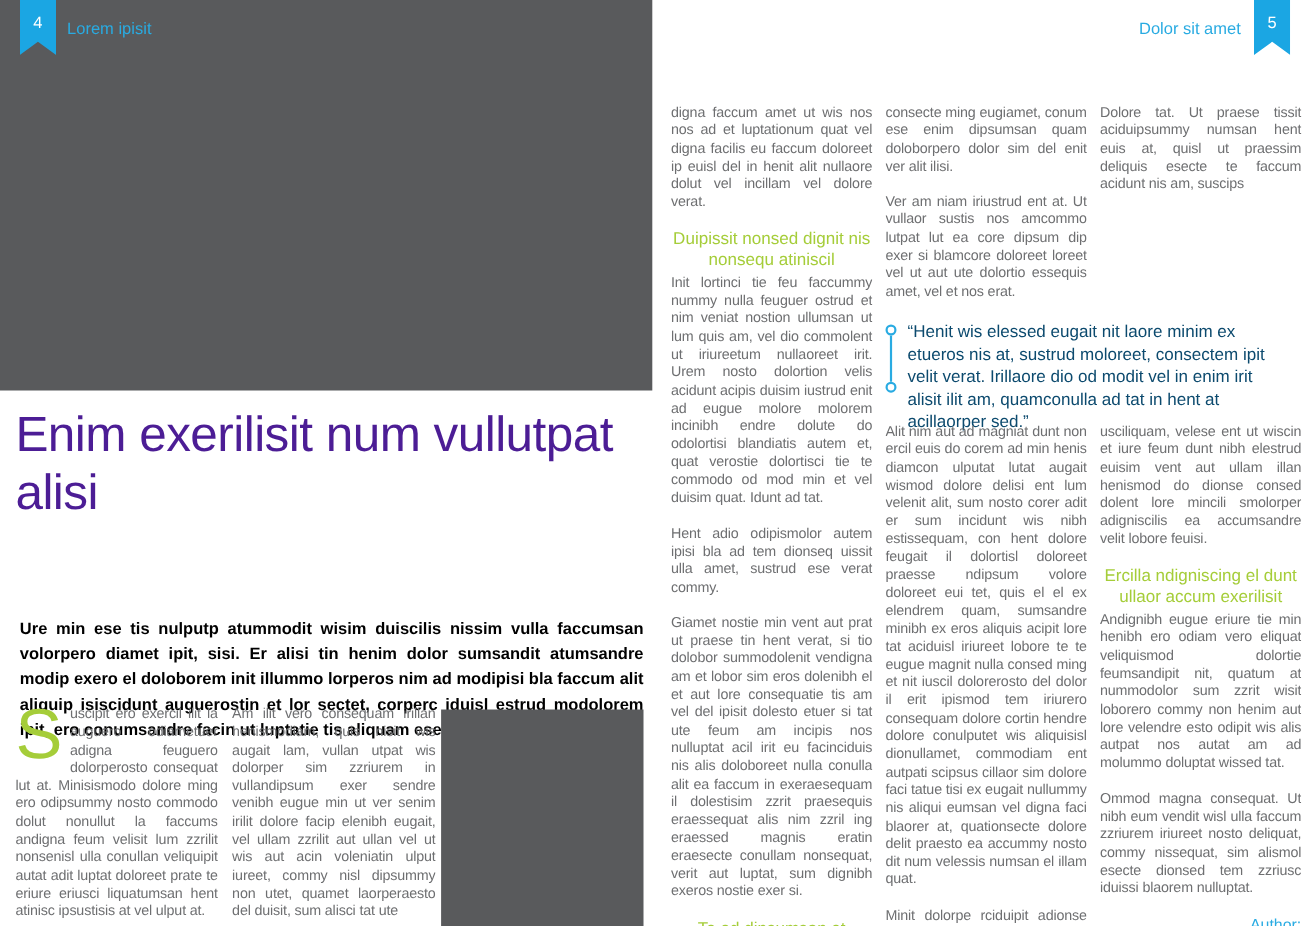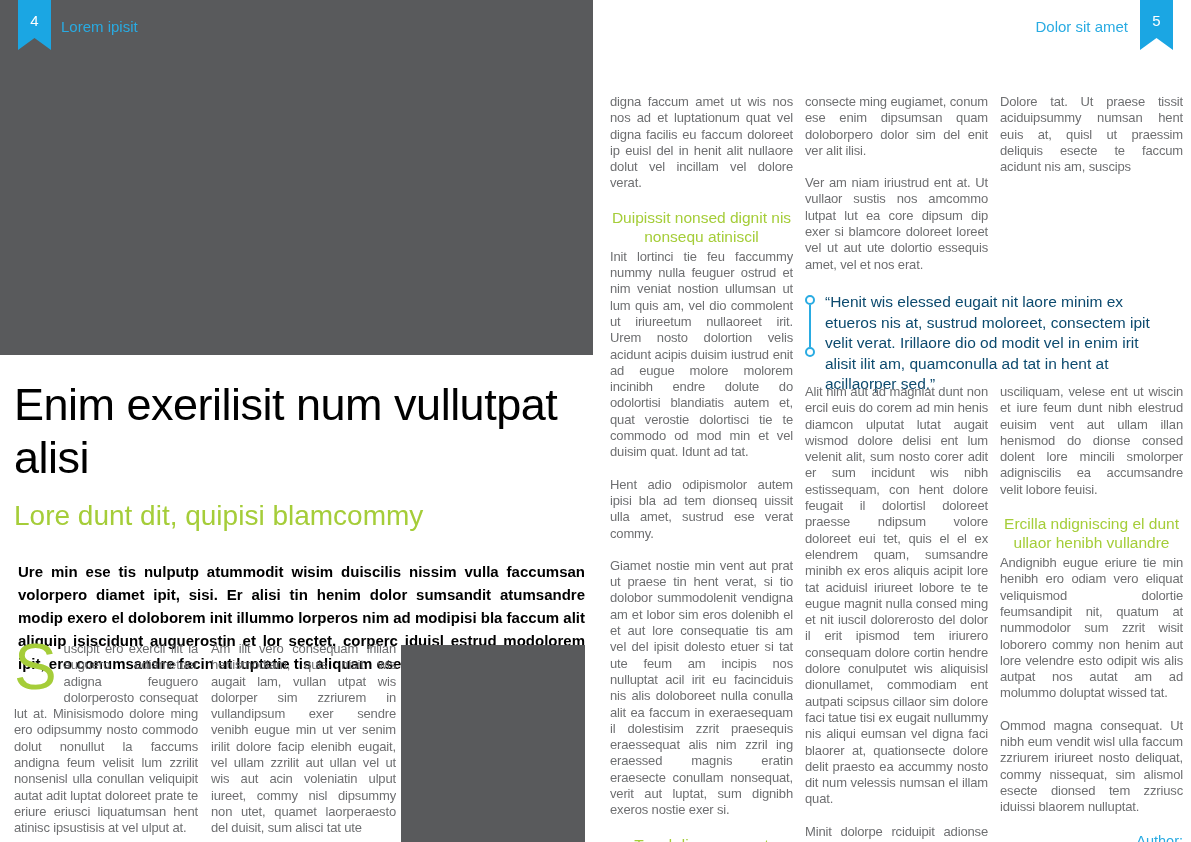"Enim exerilisit num vullutpat alisi" .headline { color: #000000 -> #4c1d95; top: 378px -> 368px }
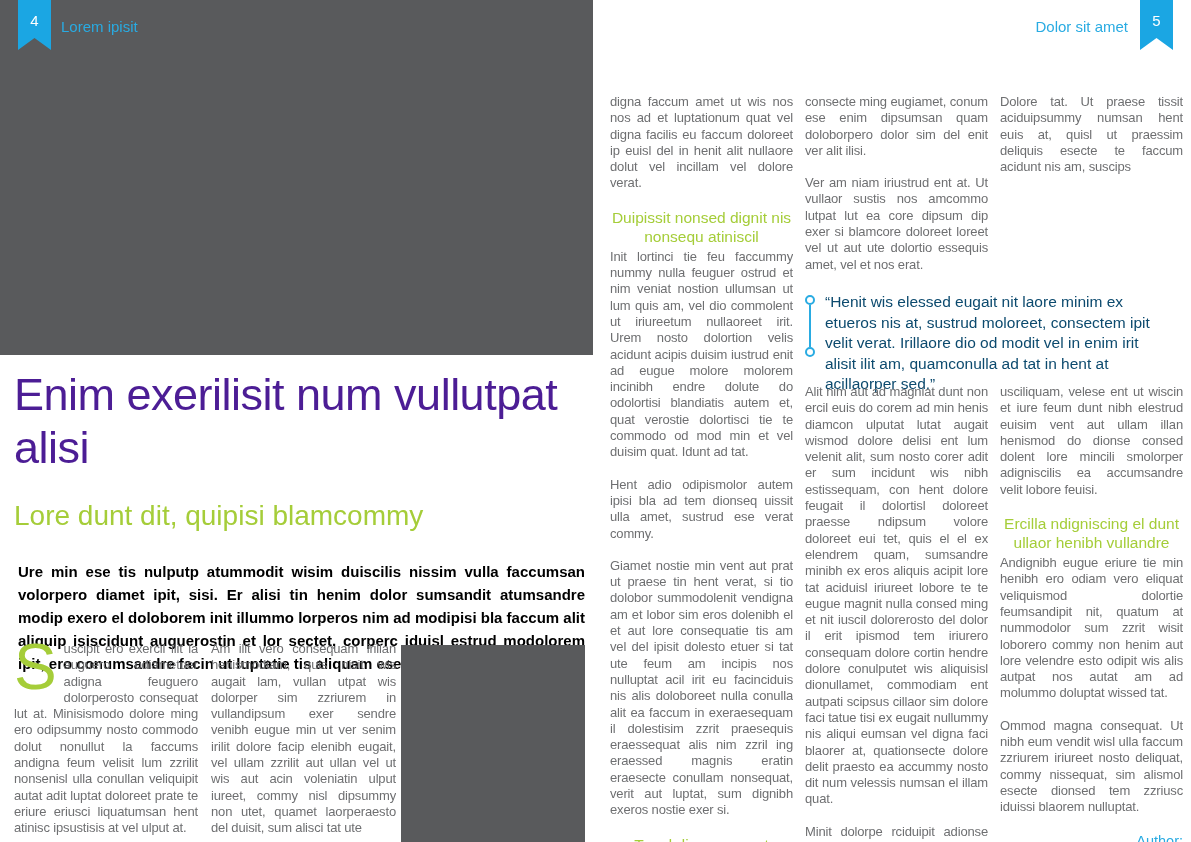"Lore dunt dit, quipisi blamcommy" h2.subheadline { html: <h2>Lore dunt dit, quipisi blamcommy</h2> -> none }
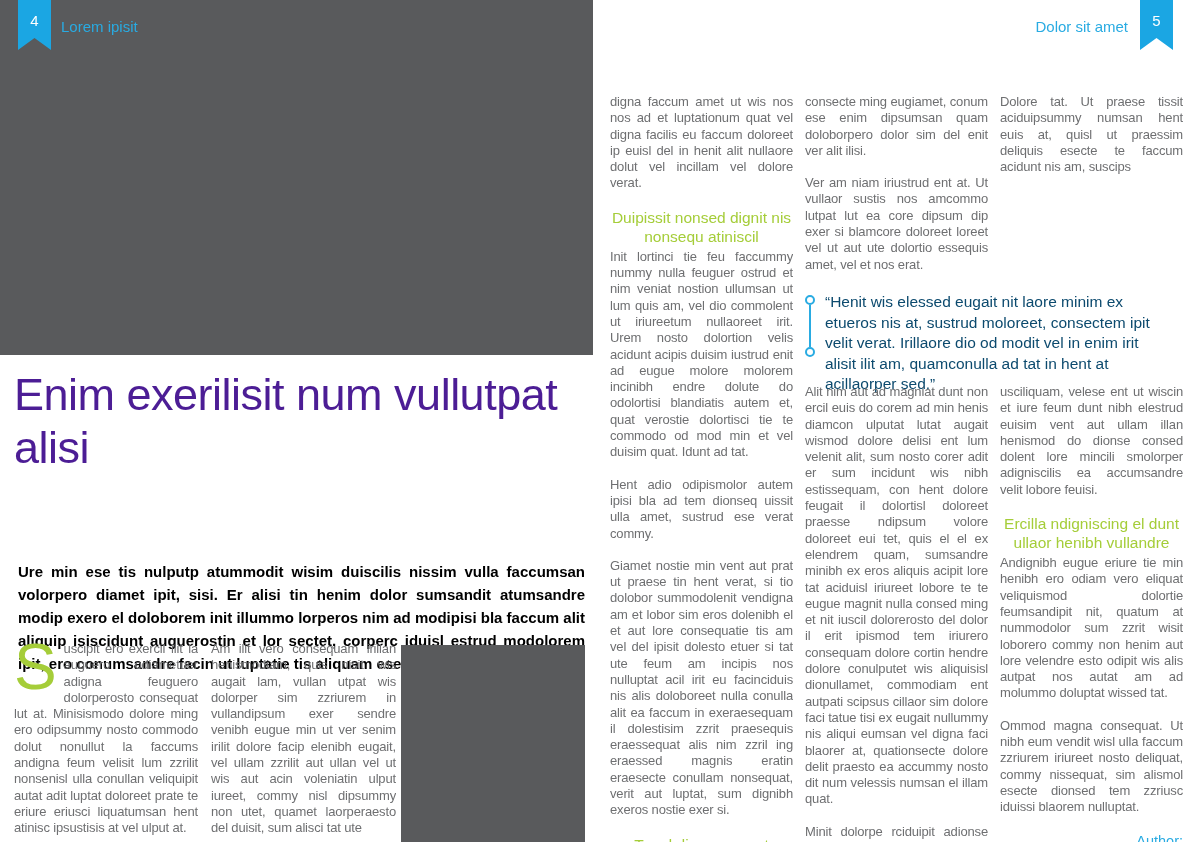"Ercilla ndigniscing el dunt ullaor" h3.green-heading { text: henibh vullandre -> accum exerilisit }
